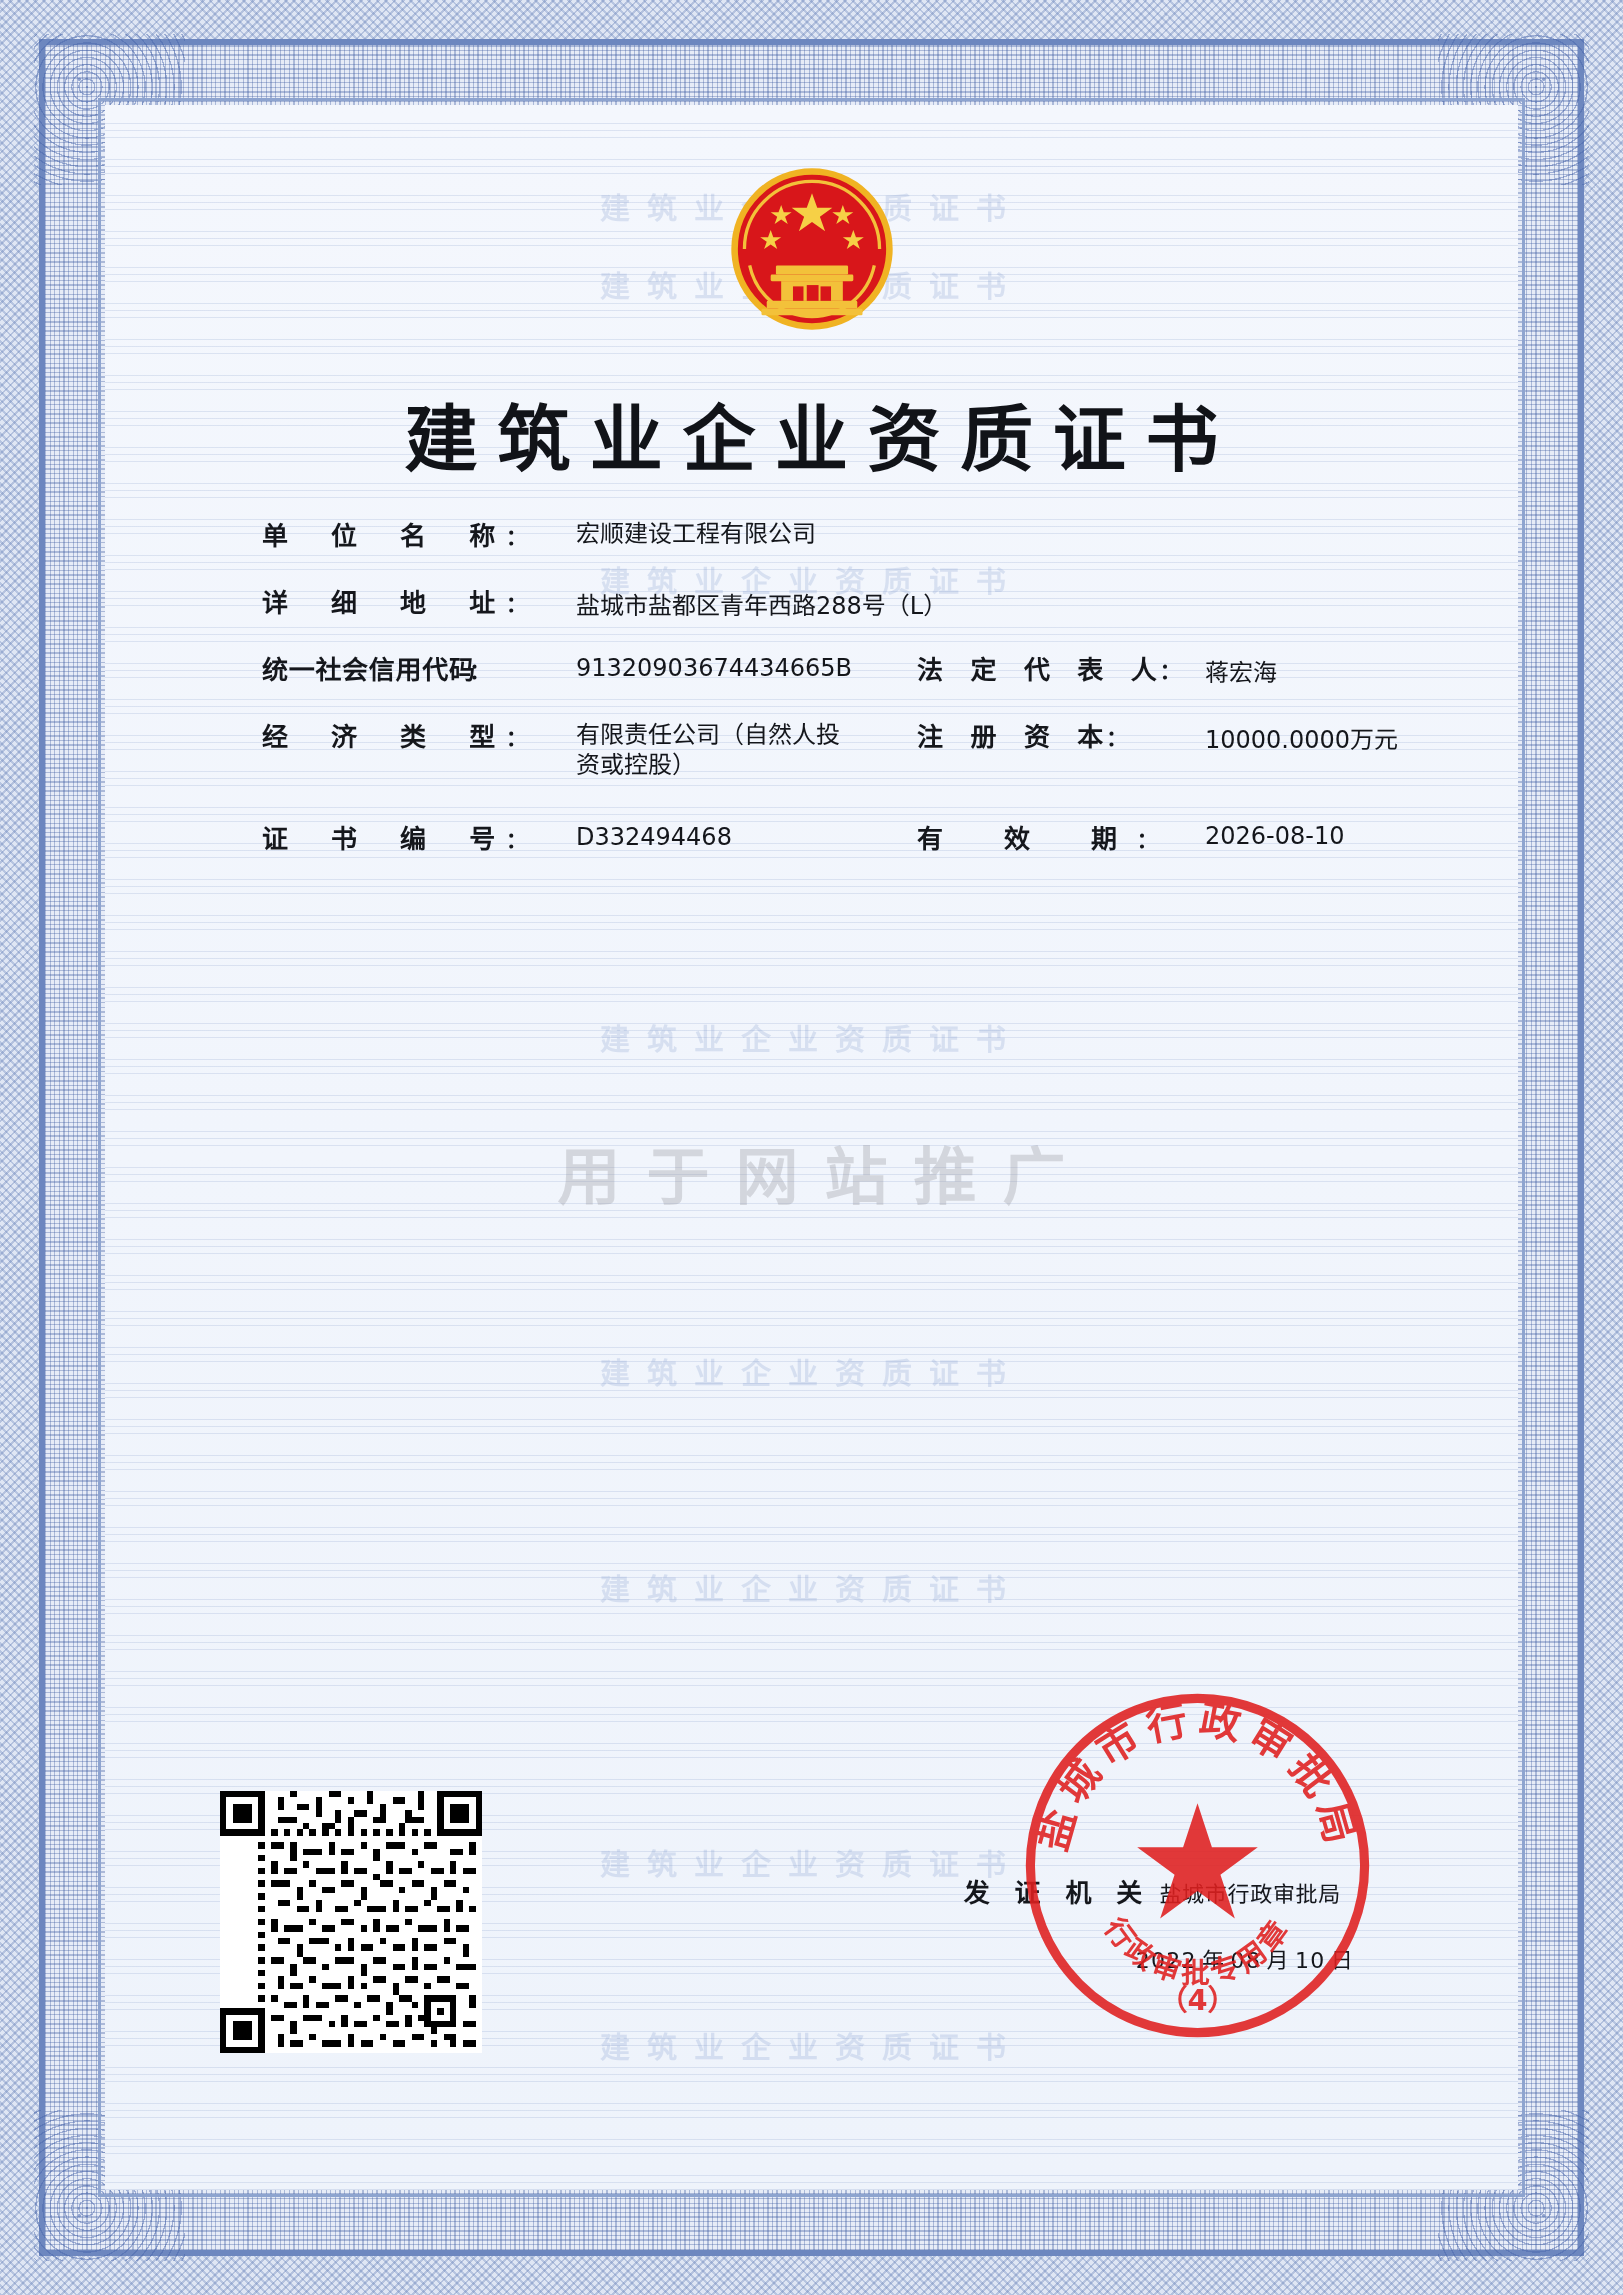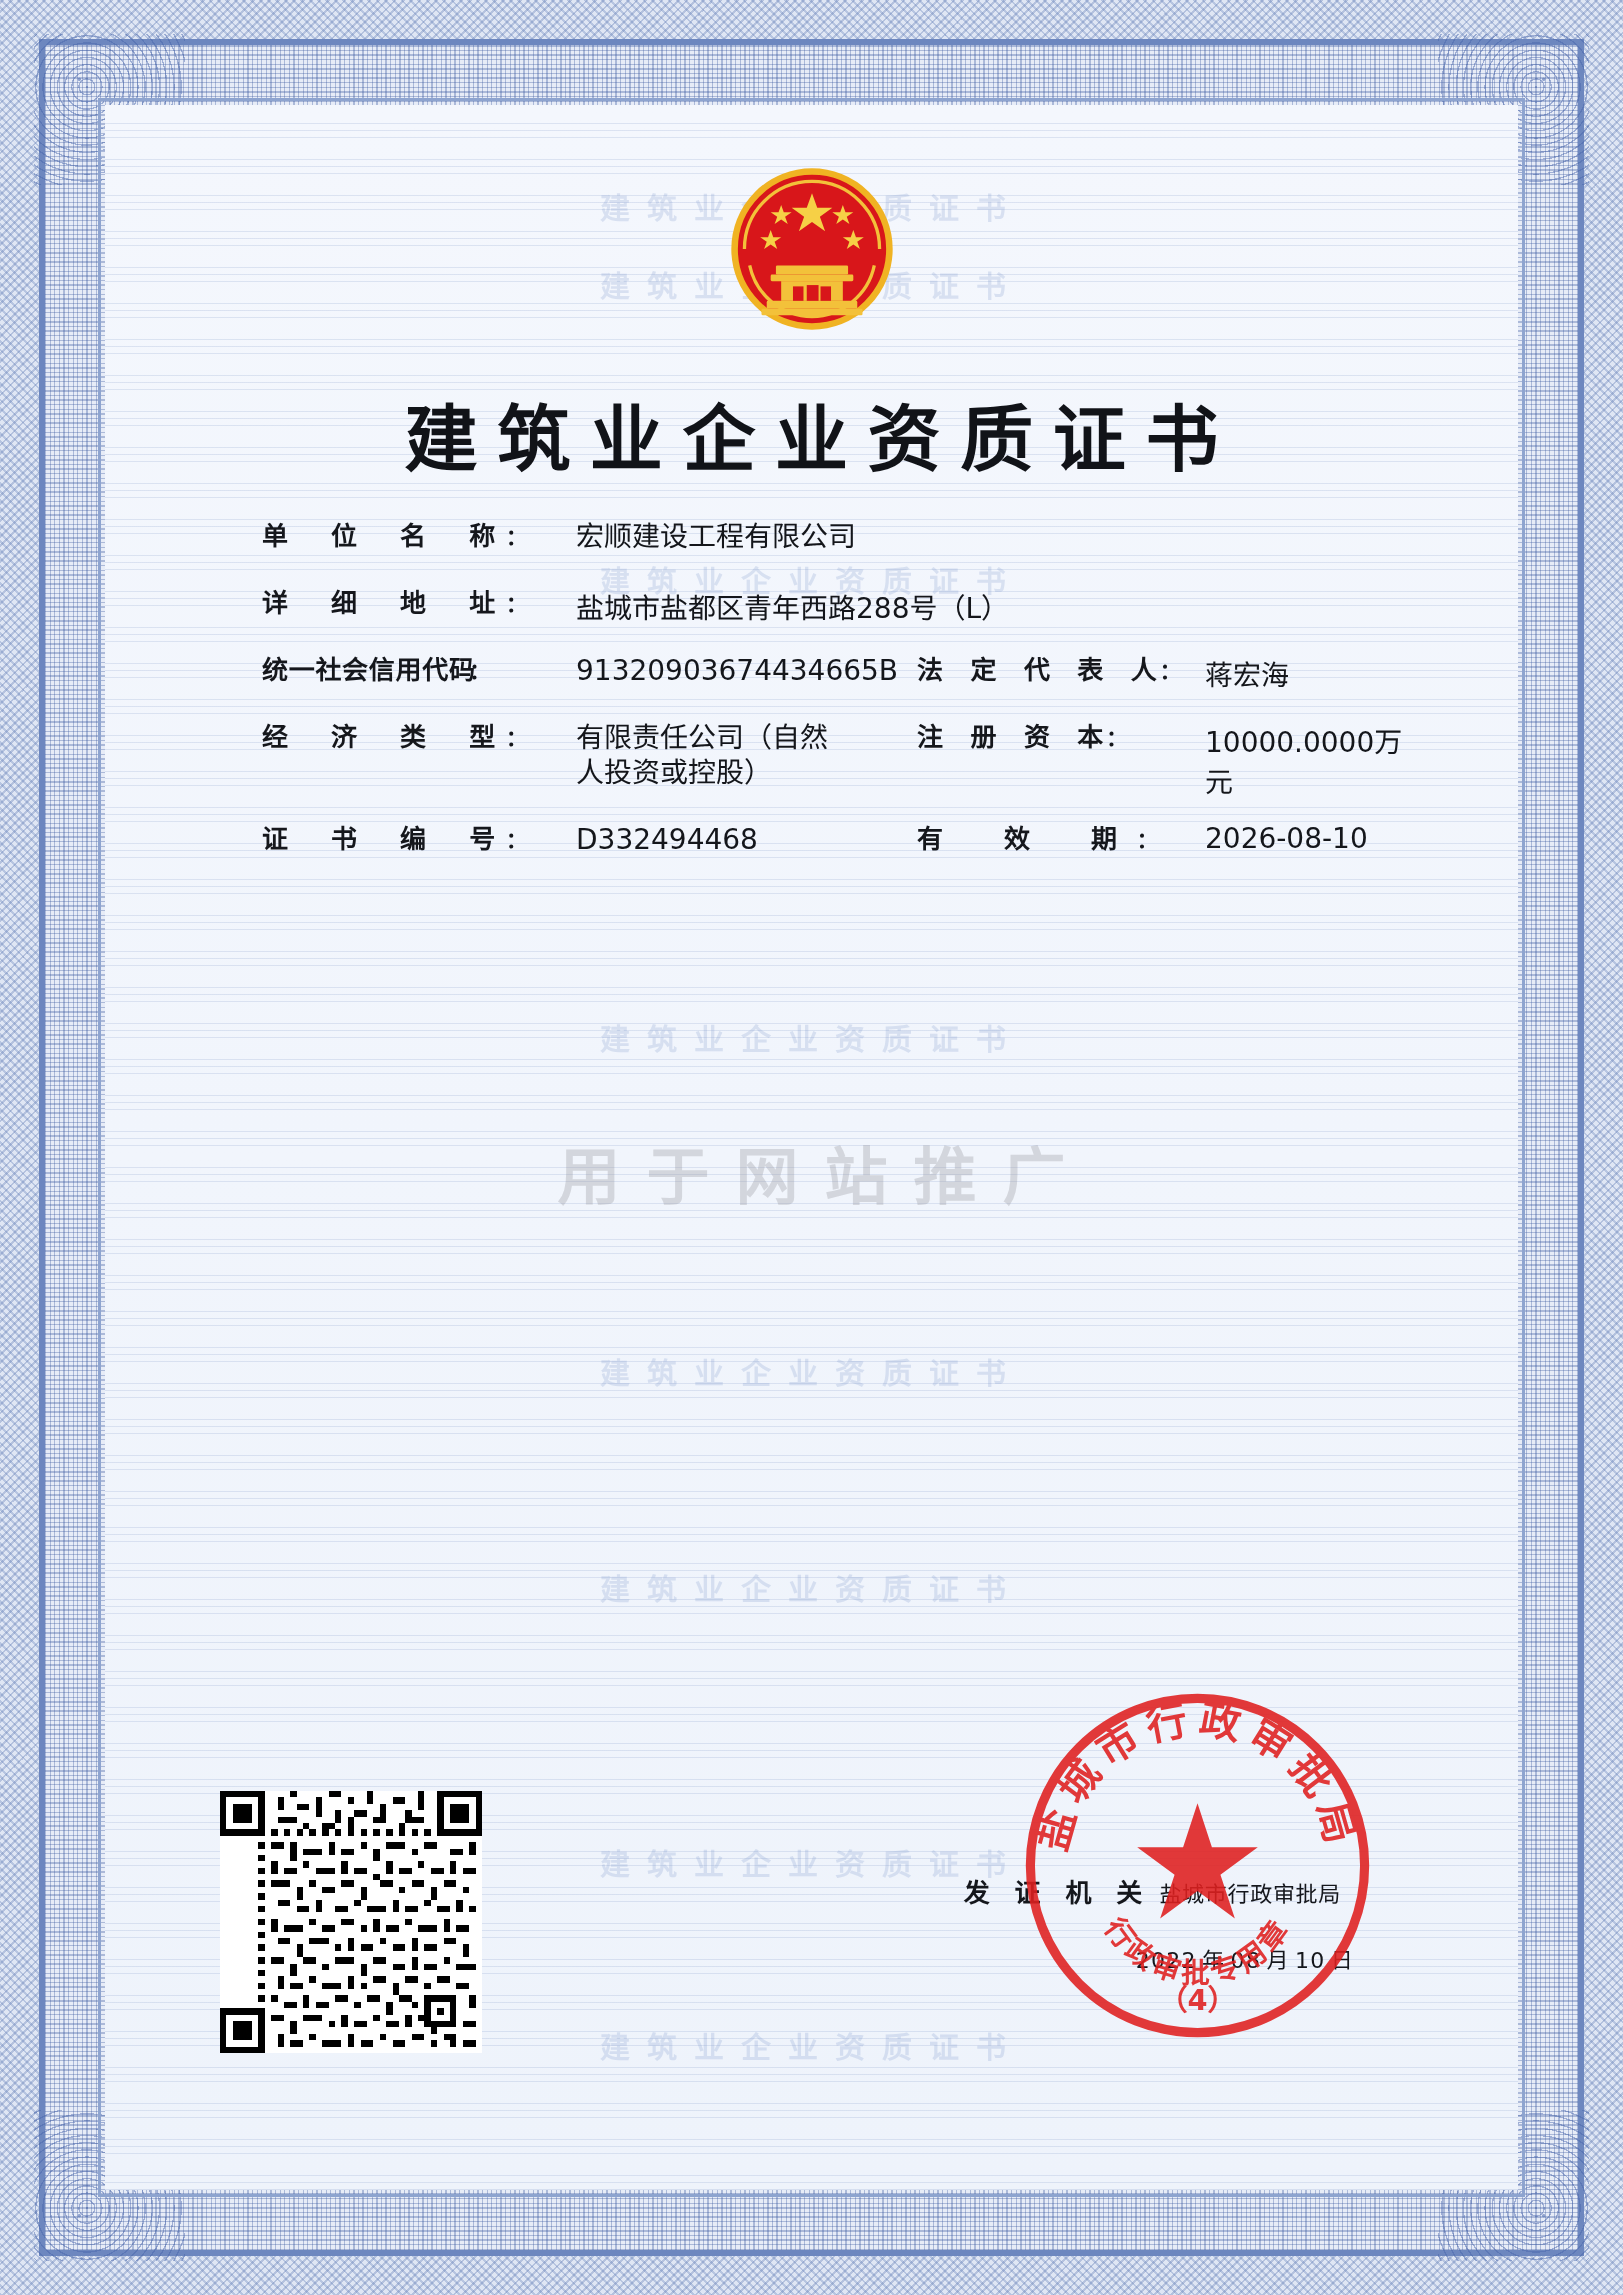"宏顺建设工程有限公司" .val { font-size: 28px -> 24px }
